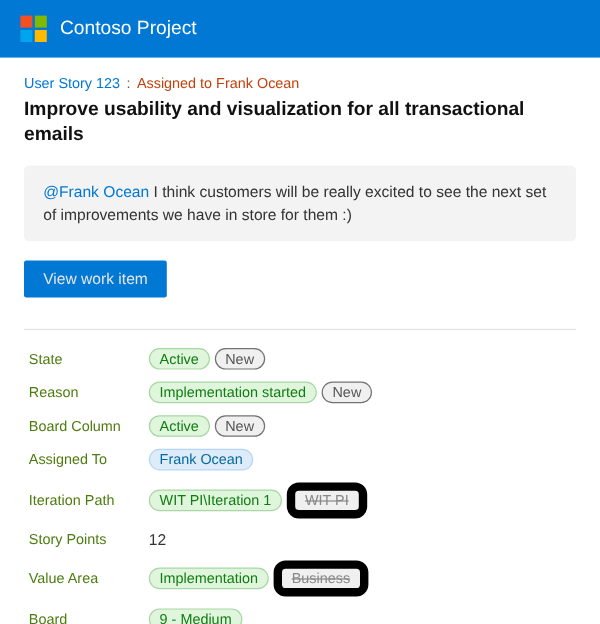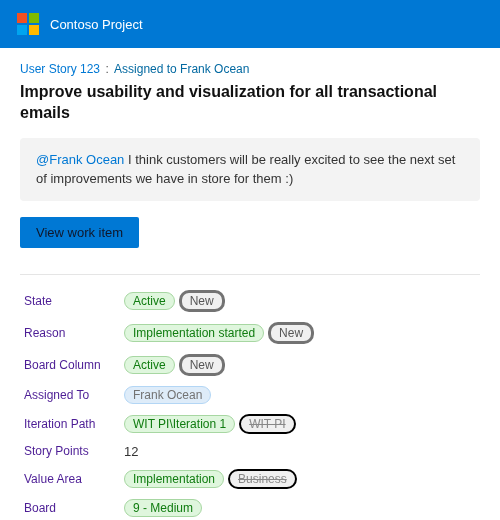"Contoso Project" .header-title { font-size: 13px -> 16px }
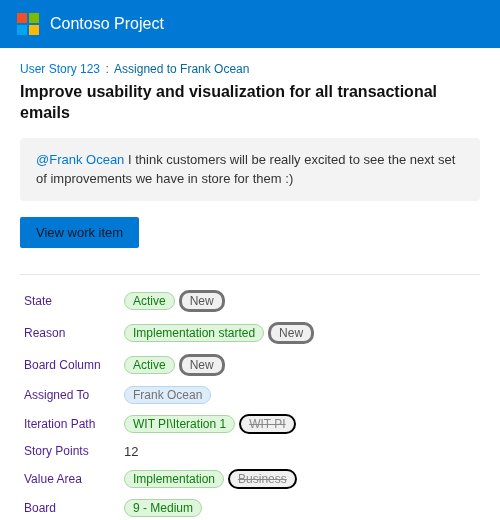"Assigned to Frank Ocean" .breadcrumb-assigned { color: #0369a1 -> #c2410c }
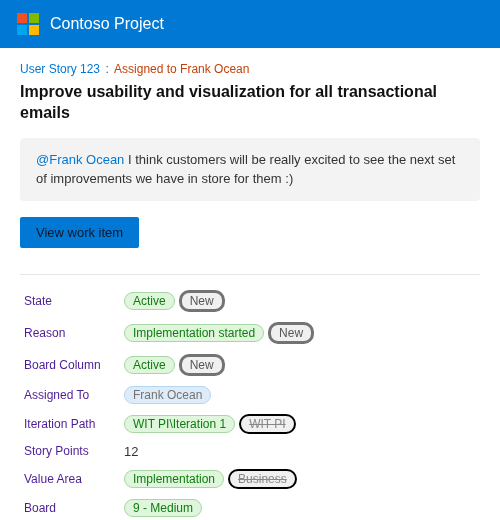"View work item" .btn-view { color: #0f172a -> #e5e5e5 }
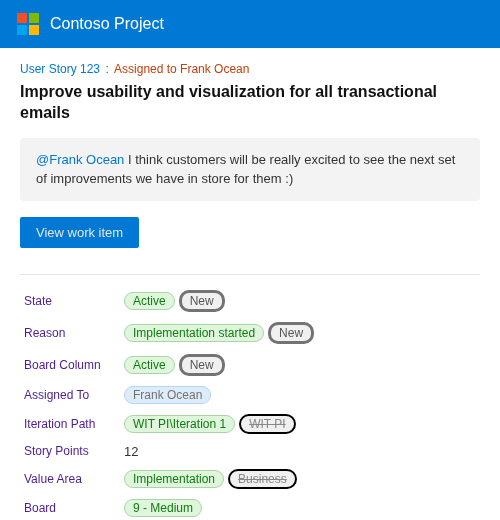"State" .field-label { color: #4c1d95 -> #4d7c0f }
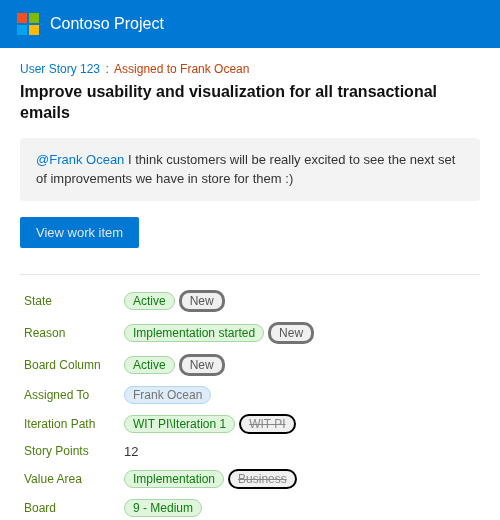"New" .tag-gray { border: 3px solid #737373 -> 1px solid #737373 }
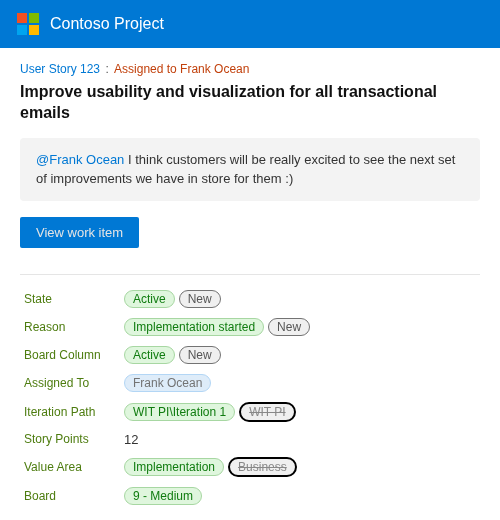"Frank Ocean" .tag-blue { color: #737373 -> #0369a1 }
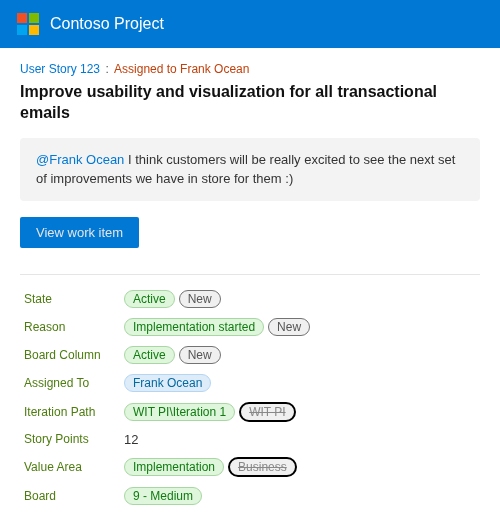"WIT PI" .tag-strikethrough { border: 2px solid #000000 -> 7px solid #000000 }
